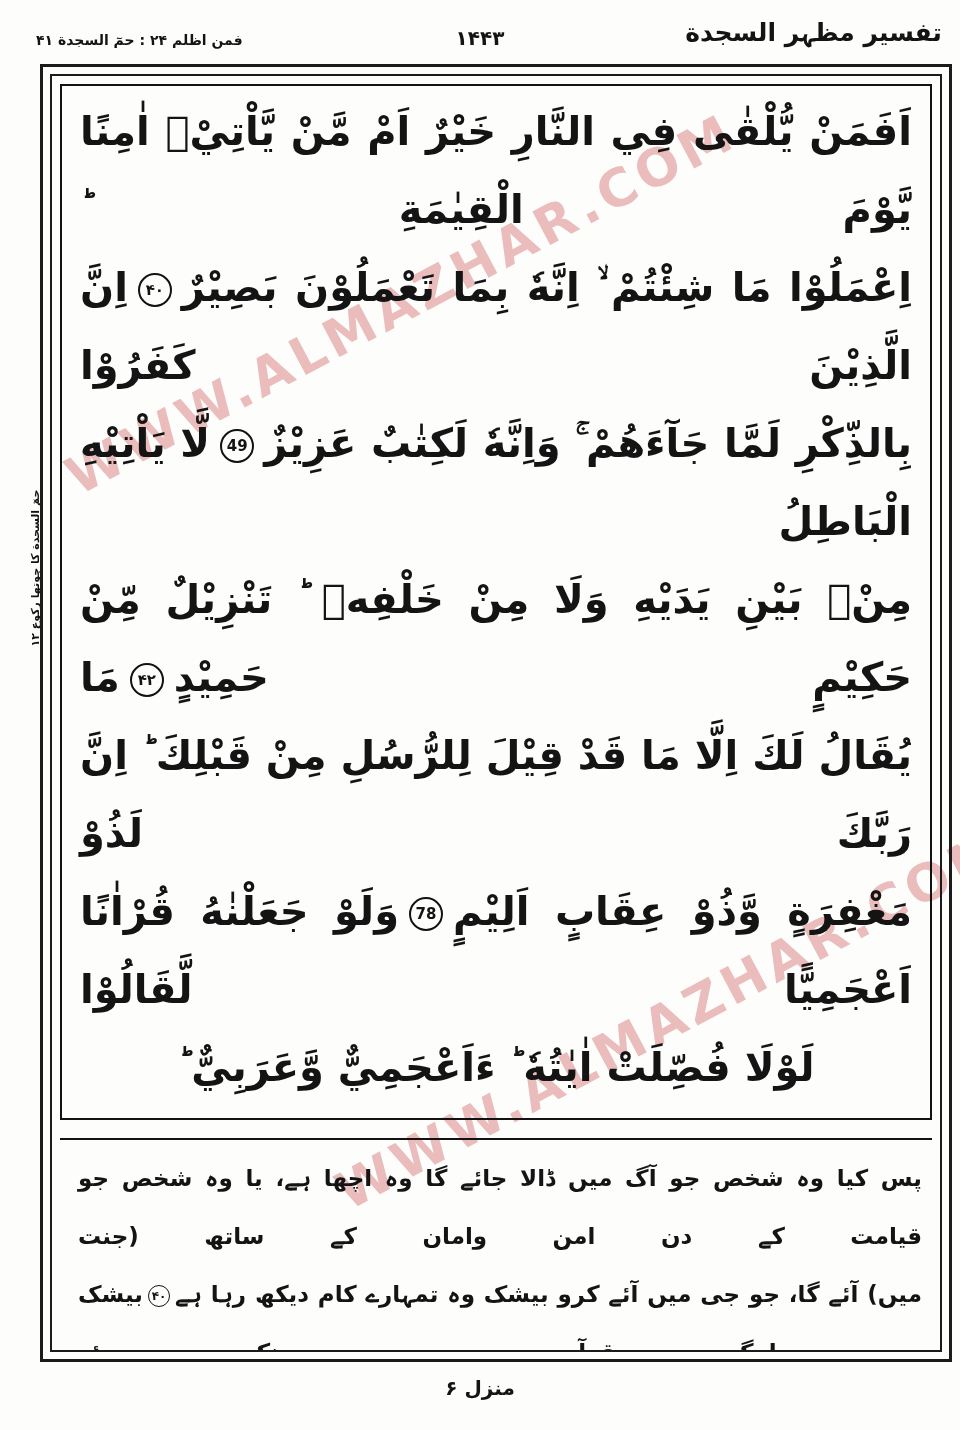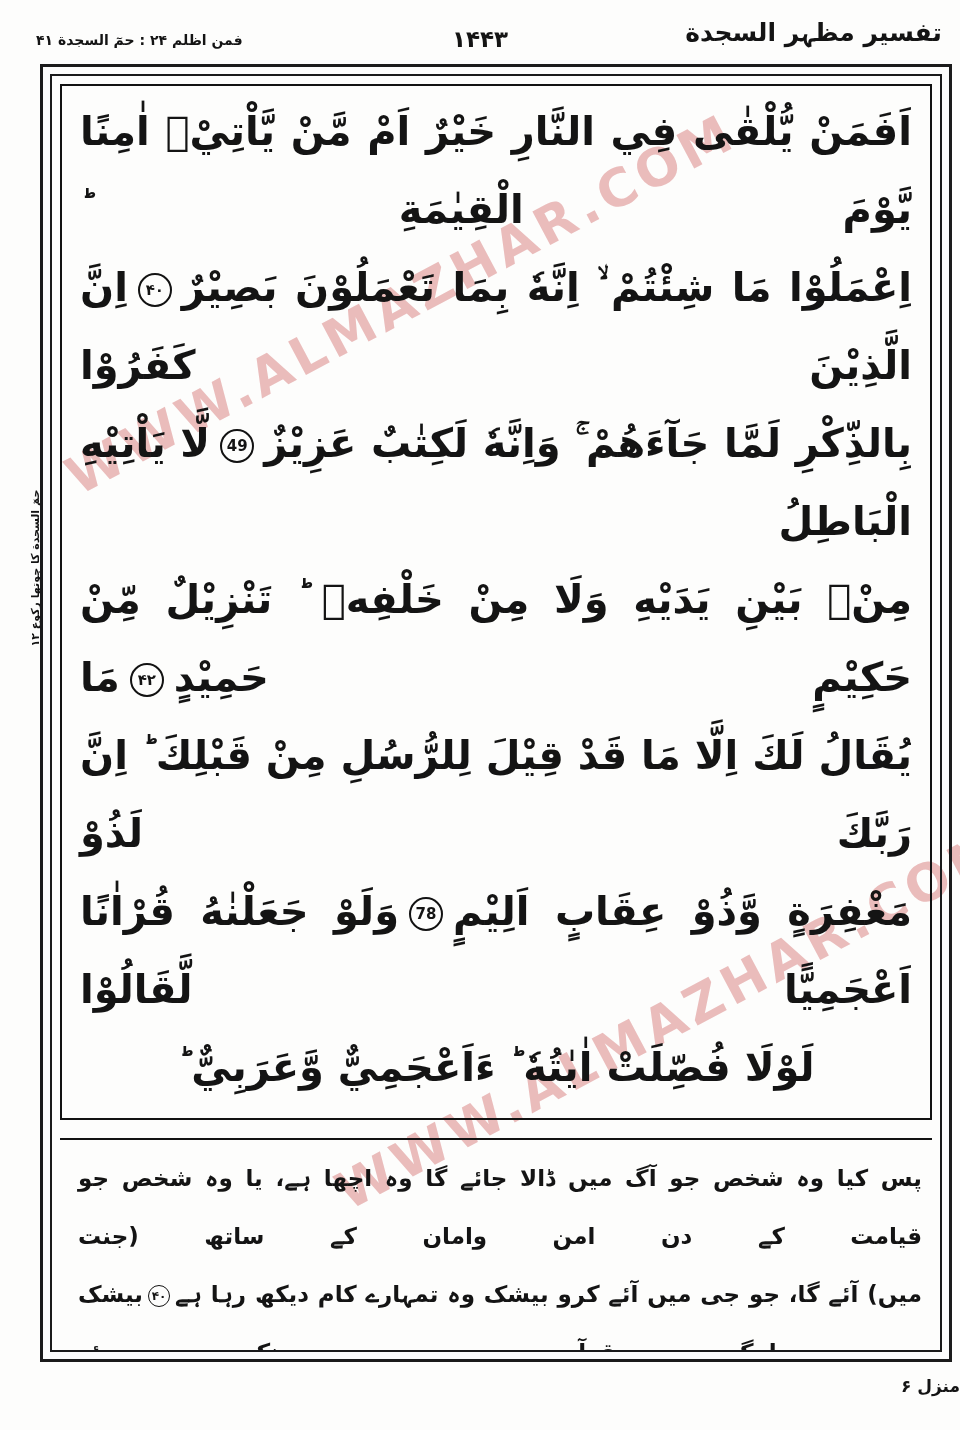"۱۴۴۳" .hdr-center { font-size: 23px -> 20px }
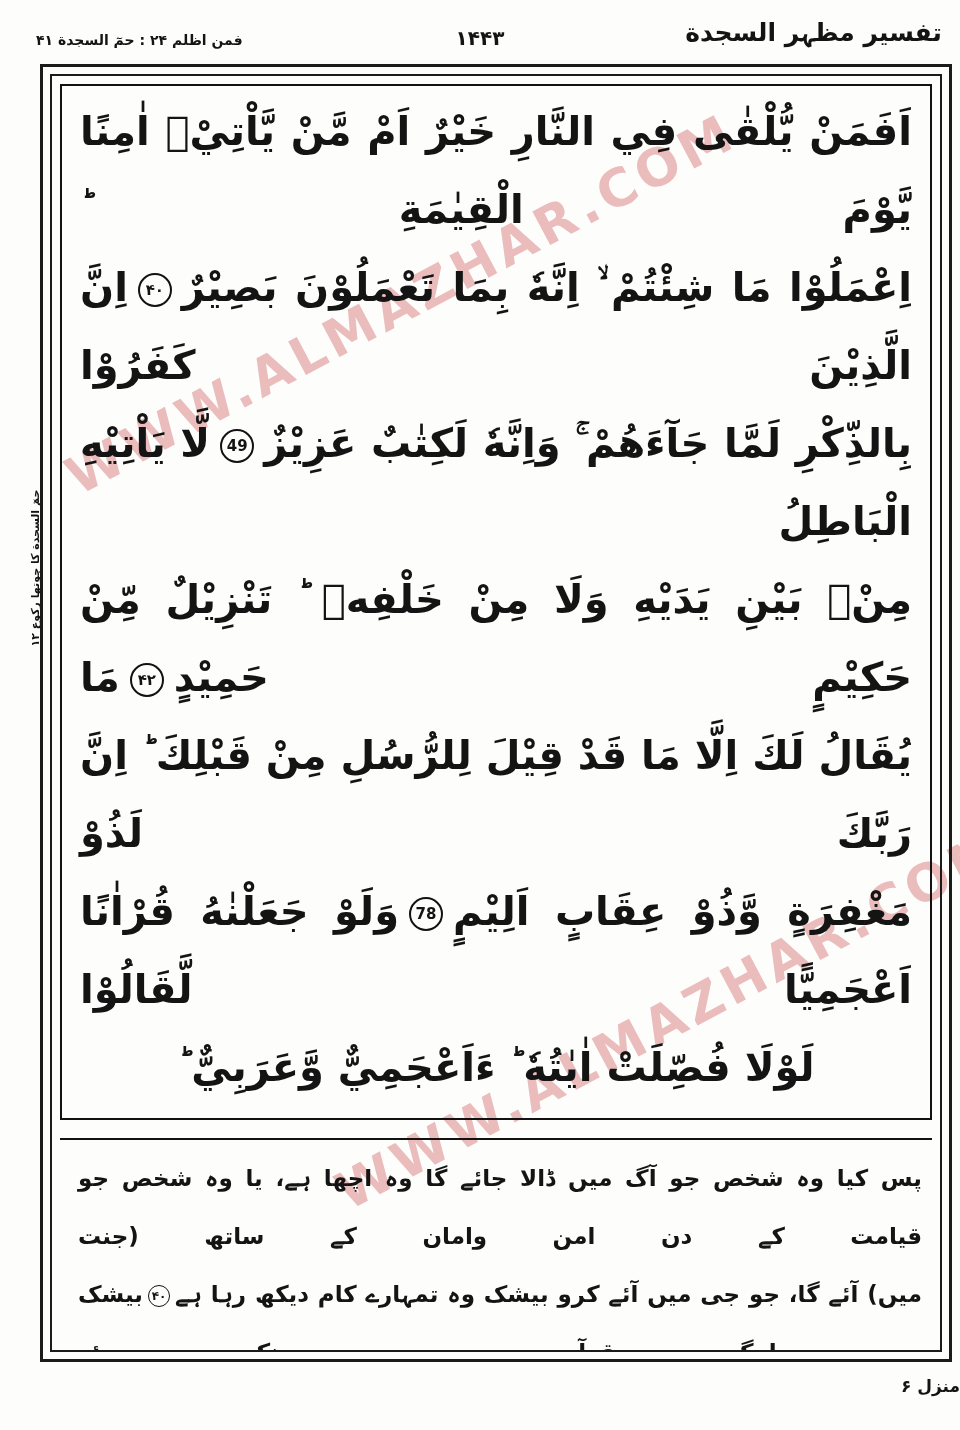"منزل ۶" .page-footer { font-size: 17px -> 20px; text-align: right -> center }
